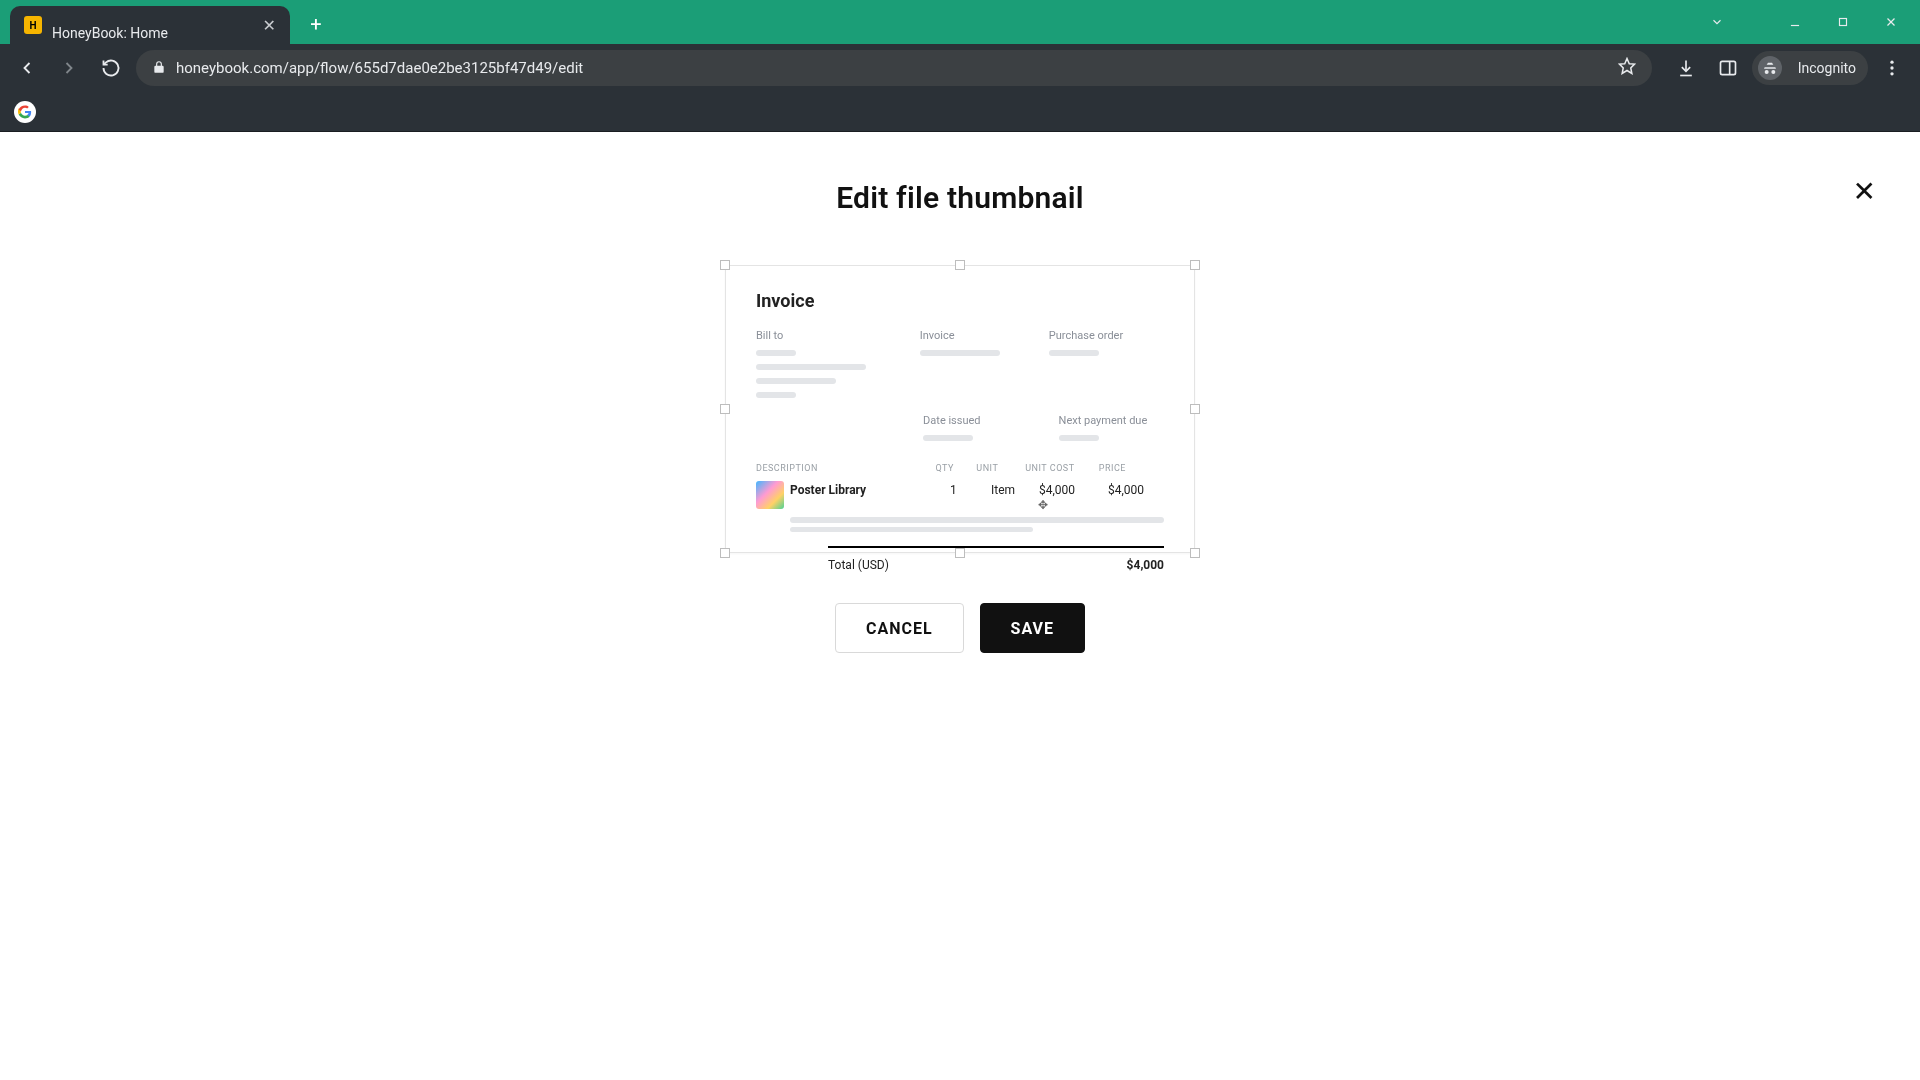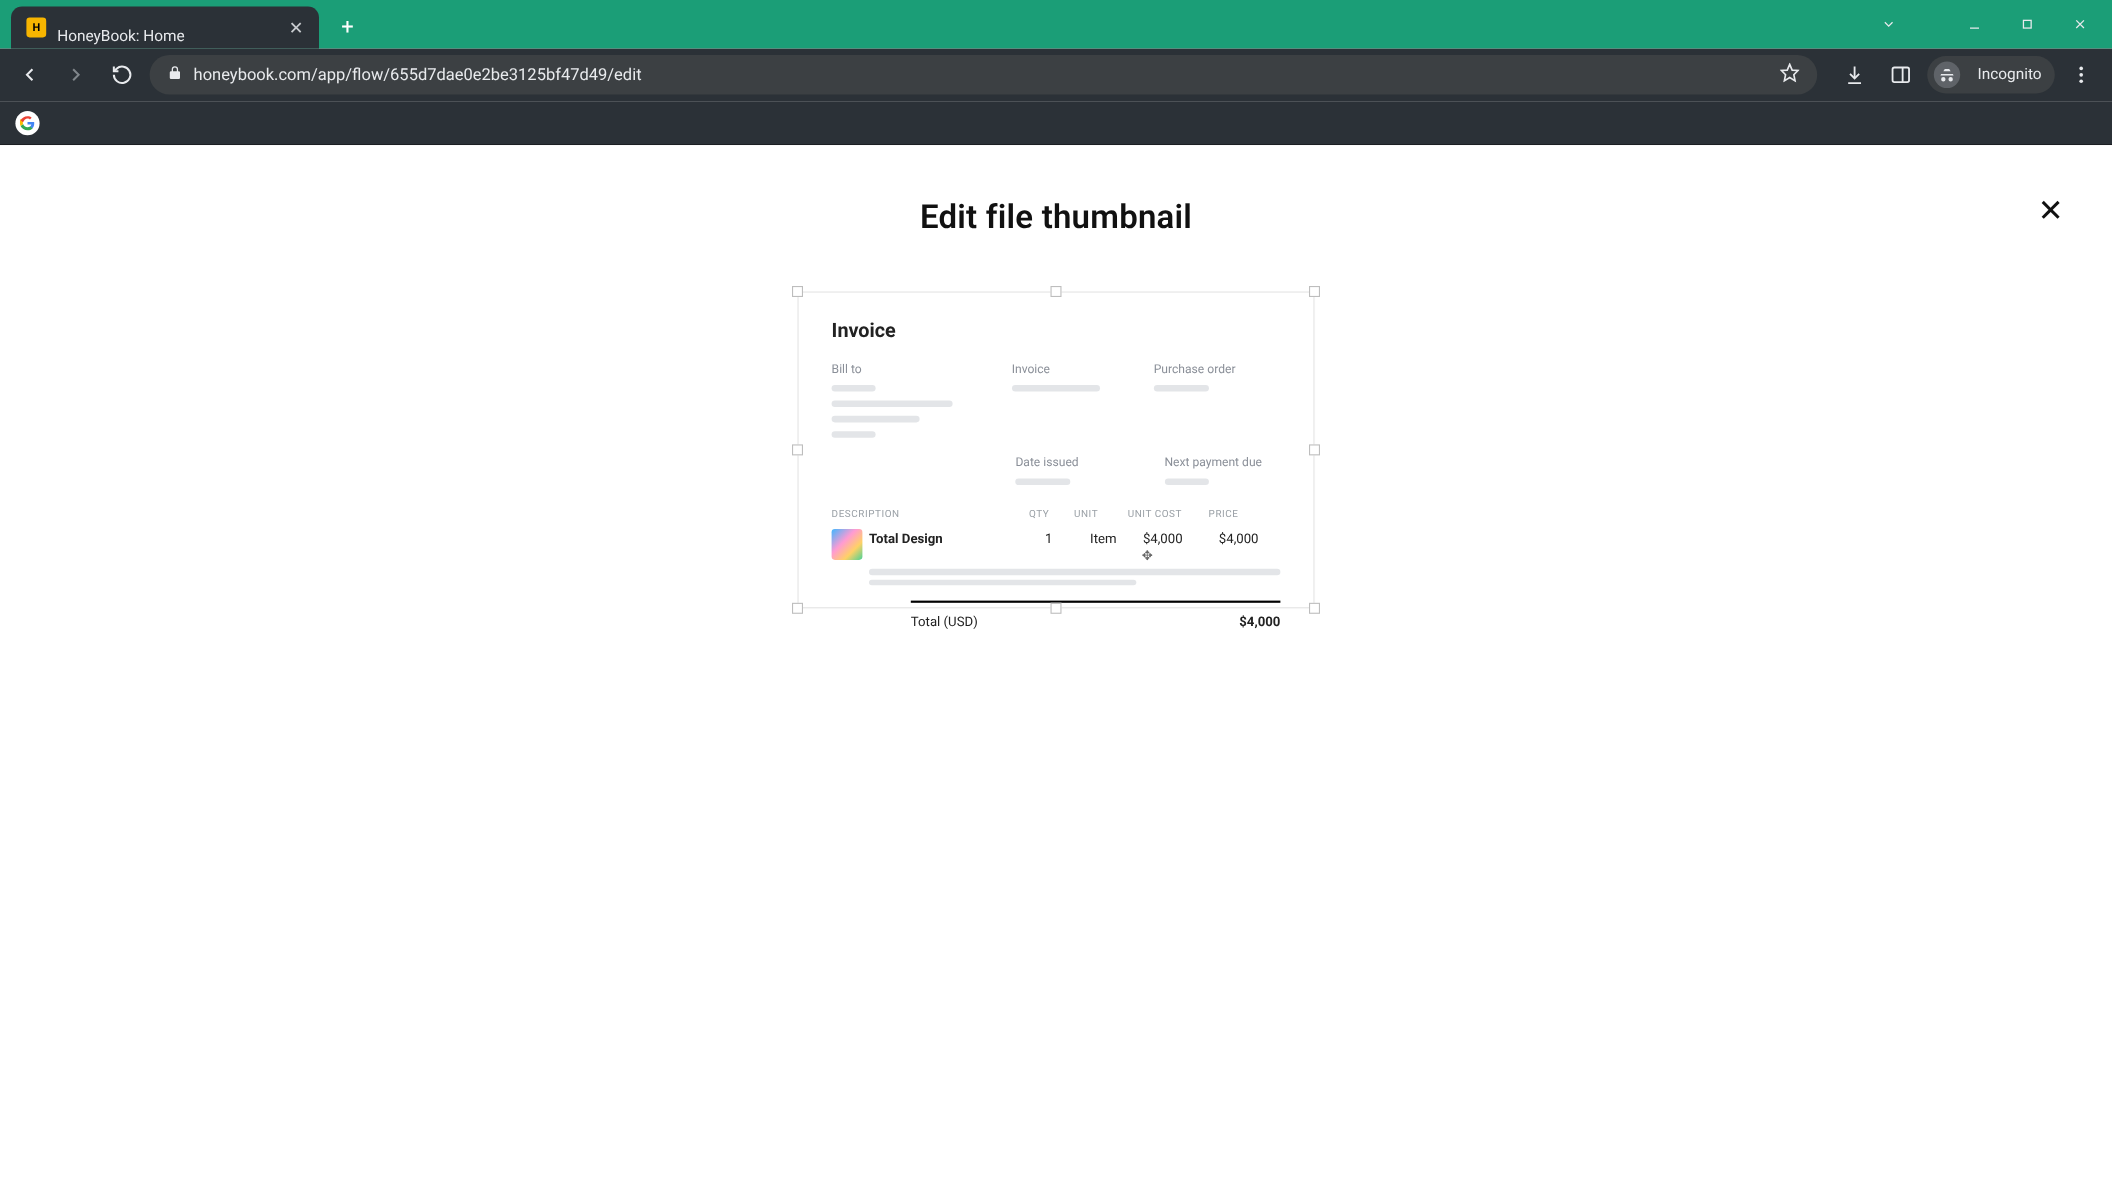"Total Design" div.cell { text: Total Design -> Poster Library }
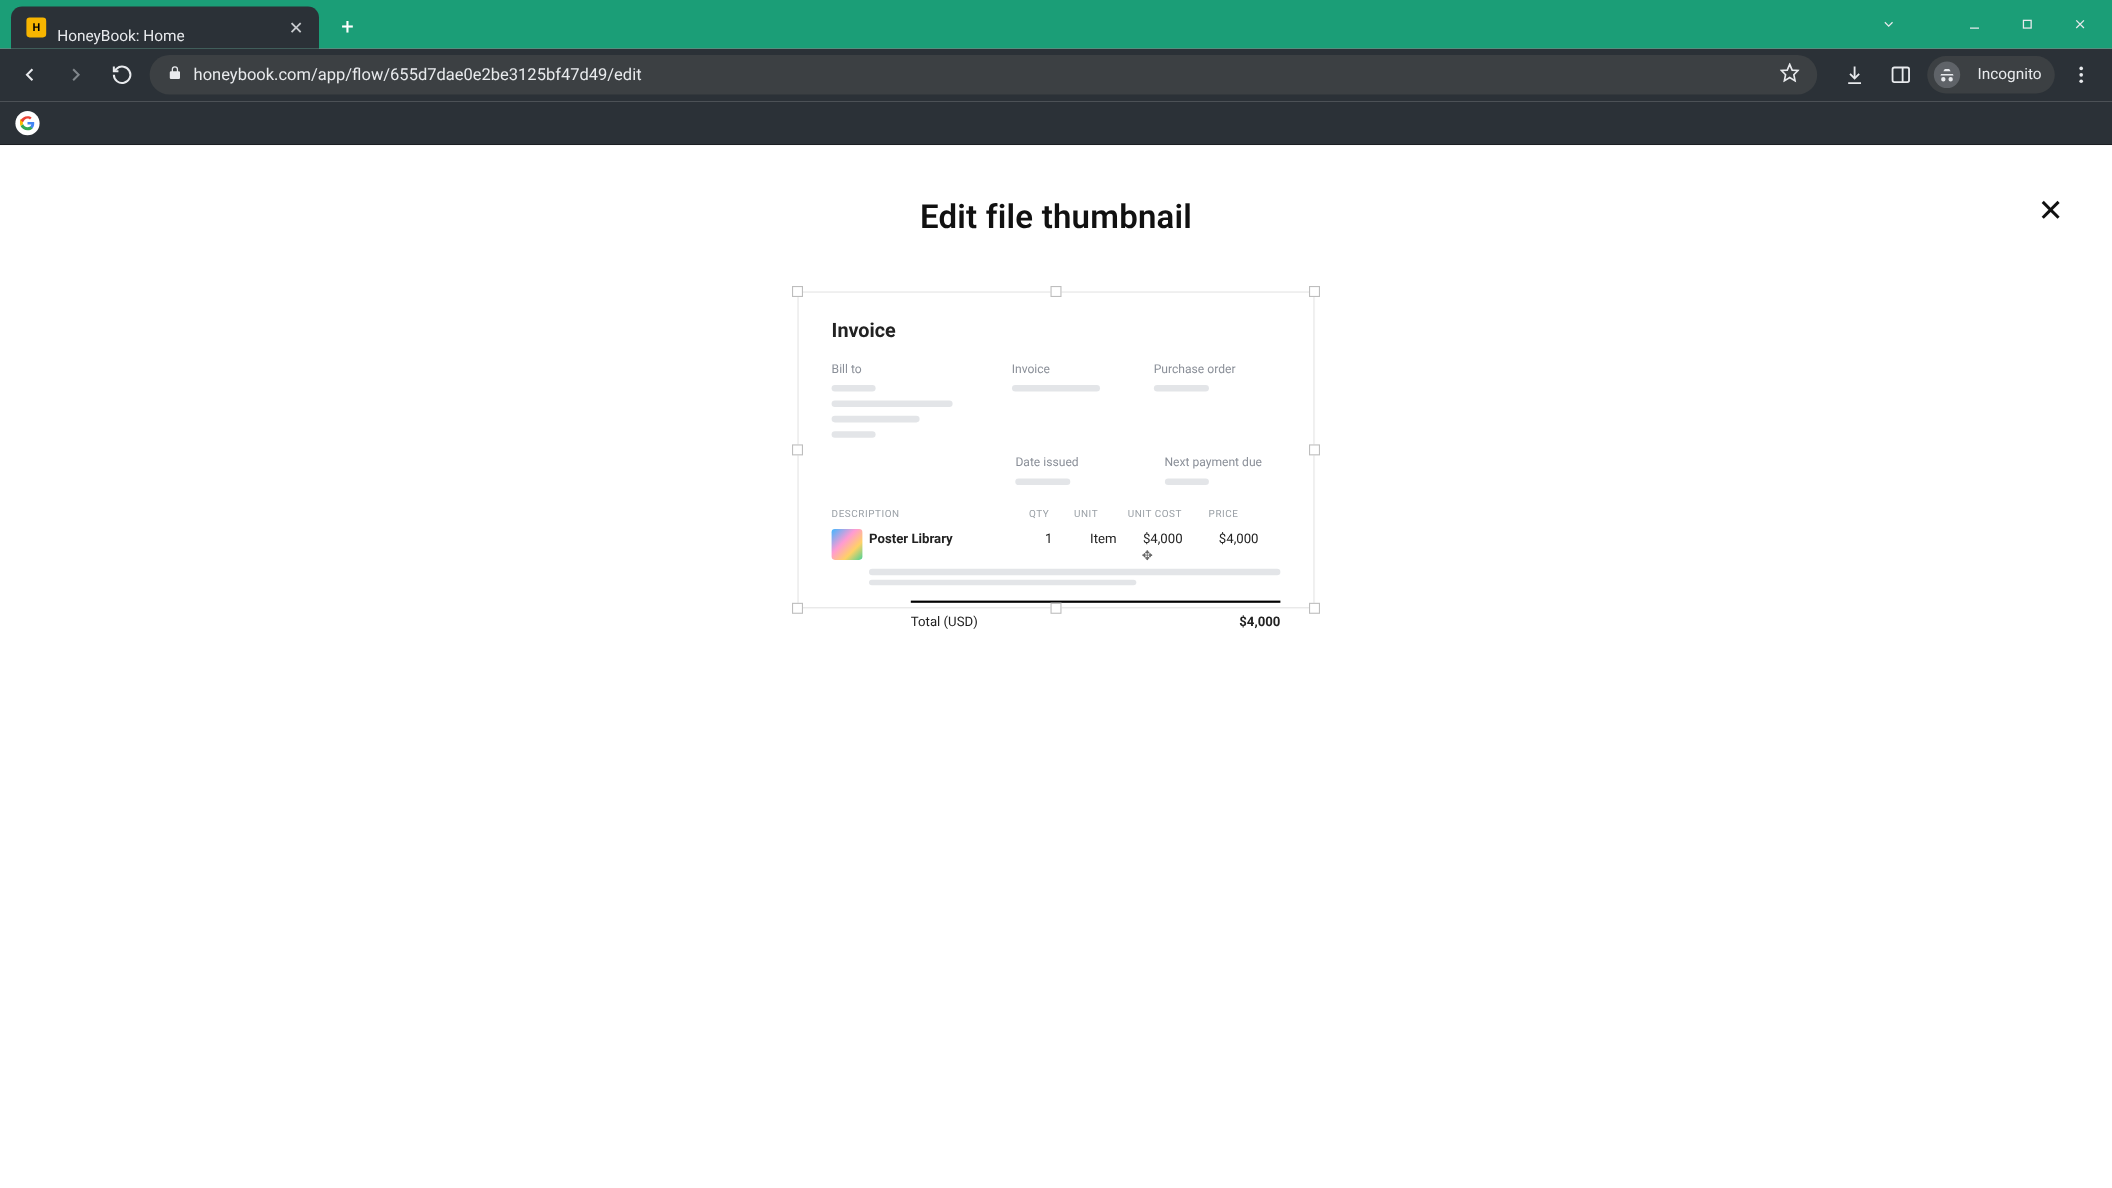"CANCEL" div.actions { html: none -> <div> <div>CANCEL</div> <div>SAVE</div> </div> }
